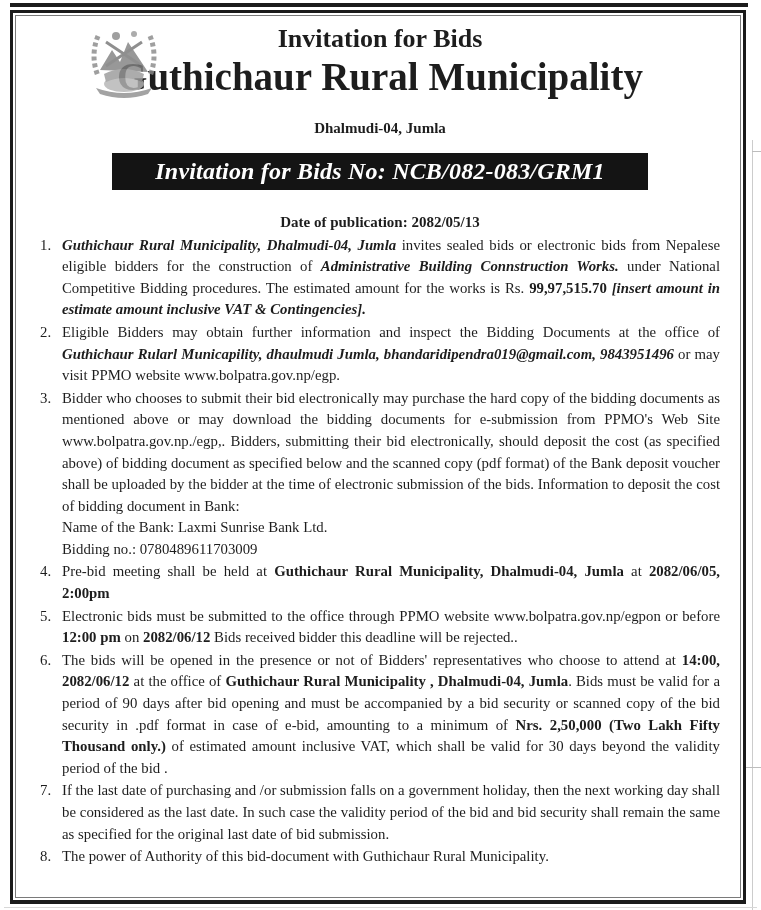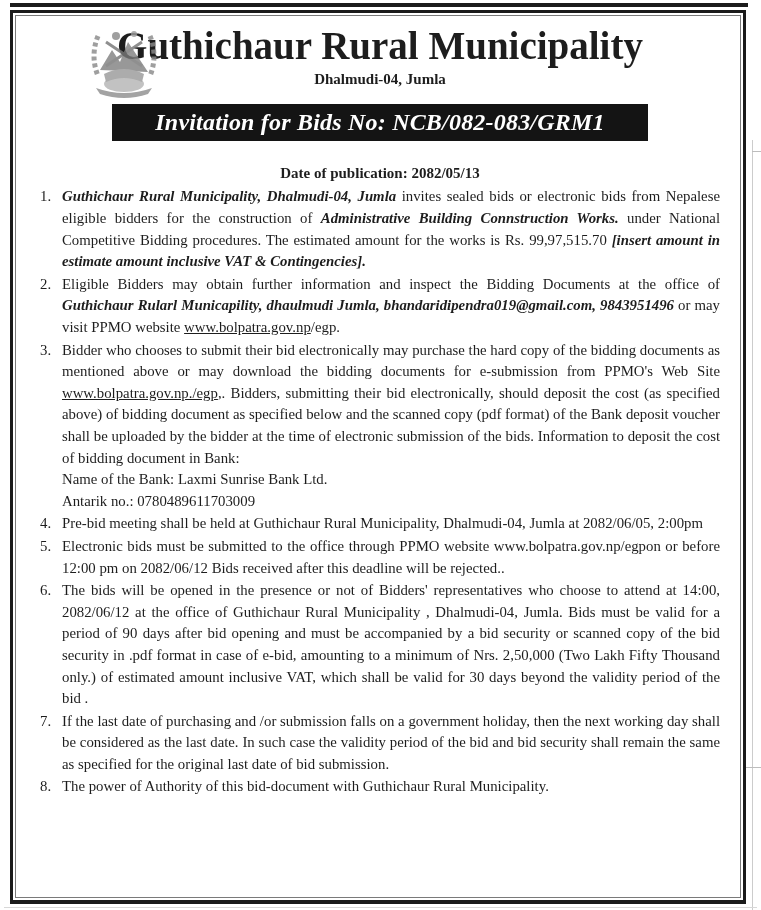"Invitation for Bids" div.title1 { html: none -> <div>Invitation for Bids</div> }
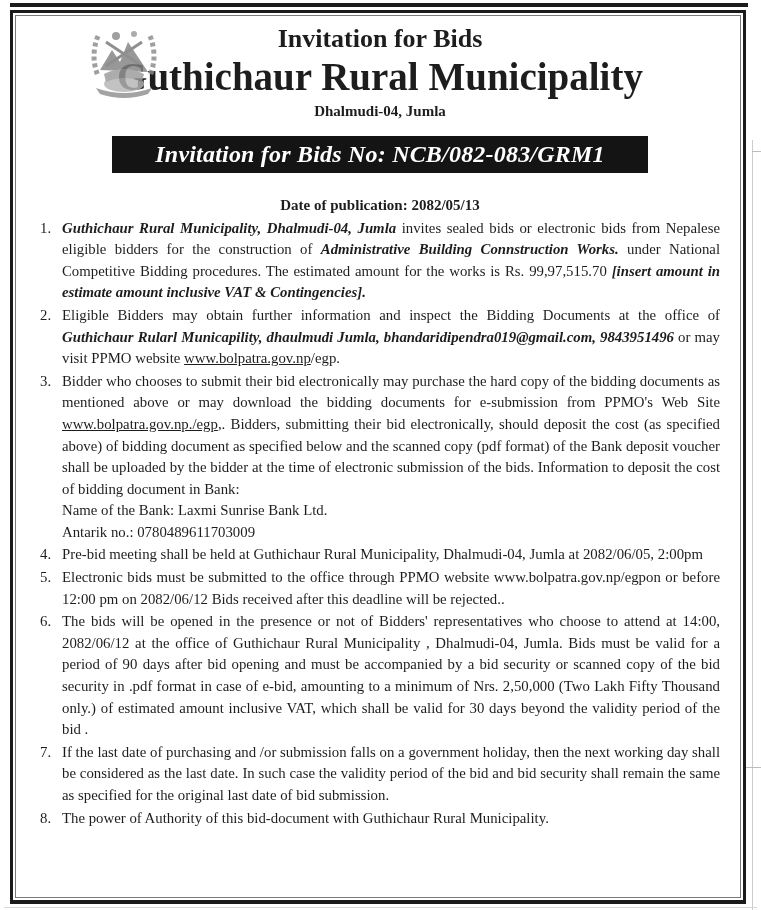"Dhalmudi-04, Jumla" .addr { margin-top: 3px -> 20px }
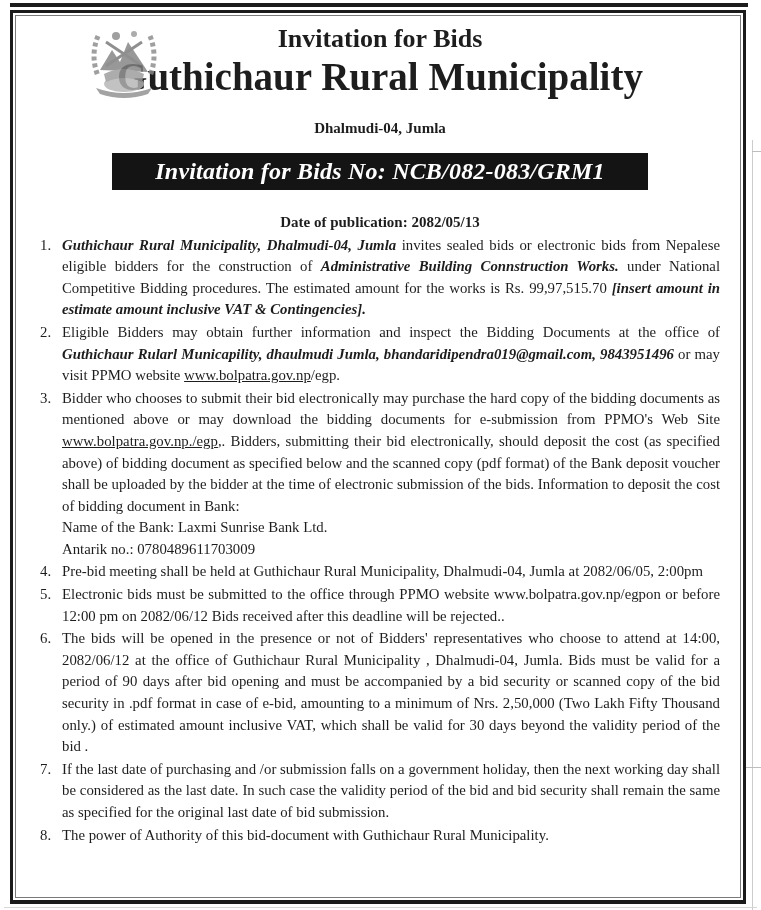"99,97,515.70" .run.b { font-weight: normal -> bold }
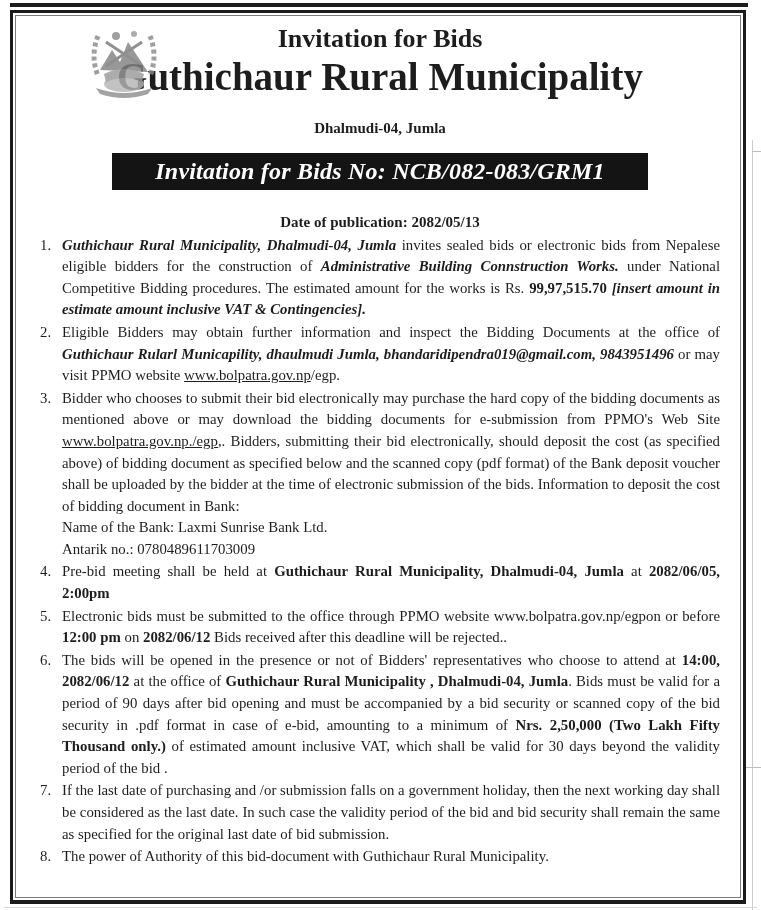"www.bolpatra.gov.np" .run.u { text-decoration: underline -> none }
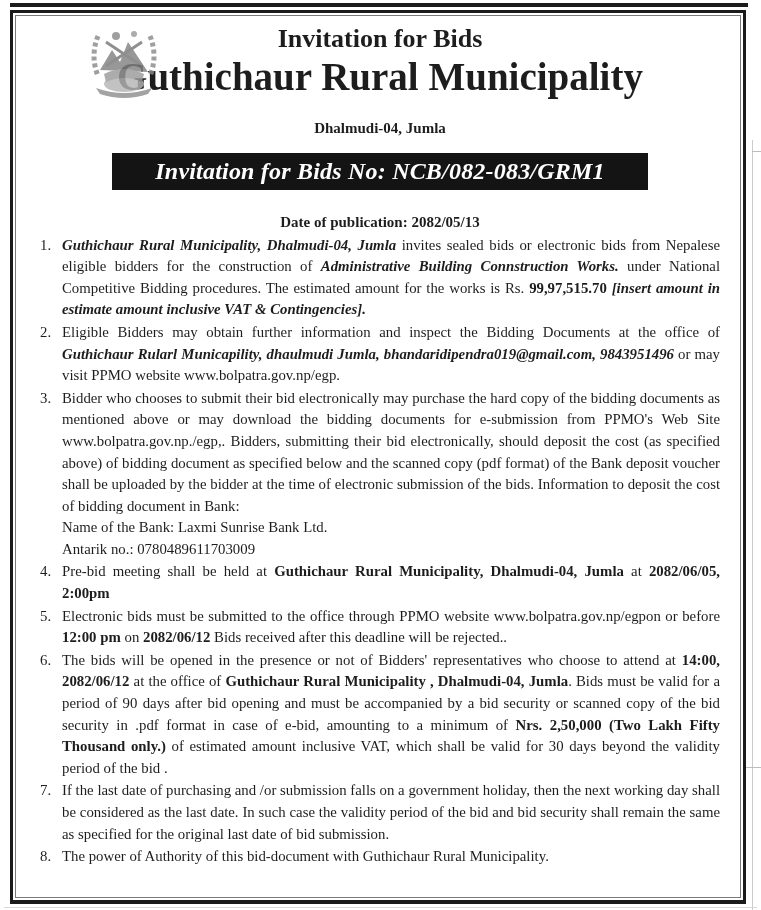"Antarik no.: 0780489611703009" span.run { text: Antarik -> Bidding }
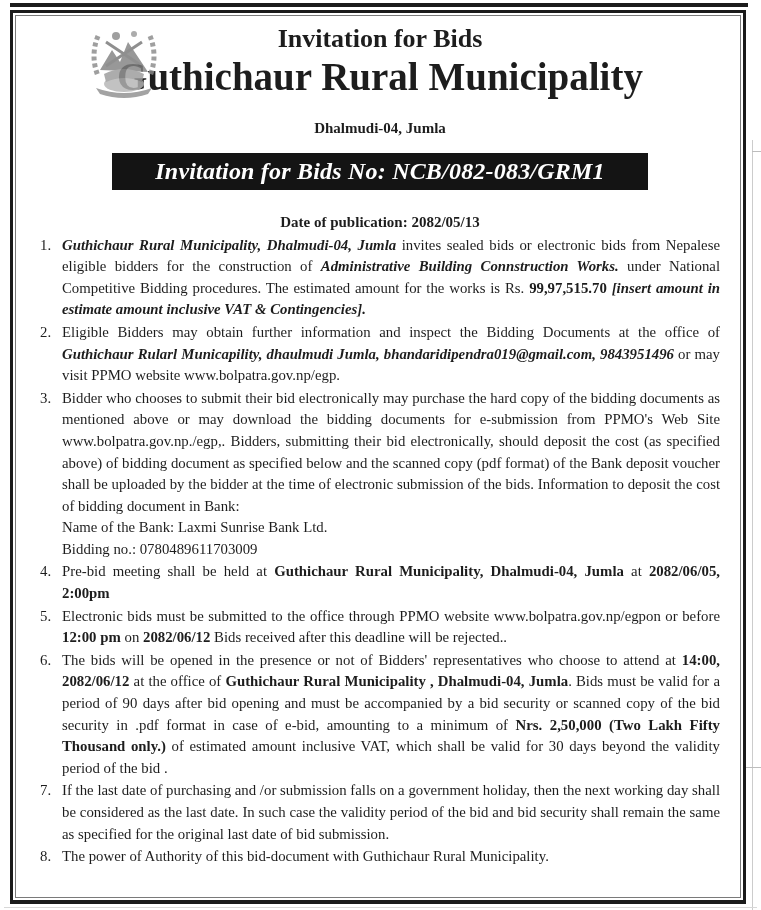"Bids received after this deadline" span.run { text: after -> bidder }
